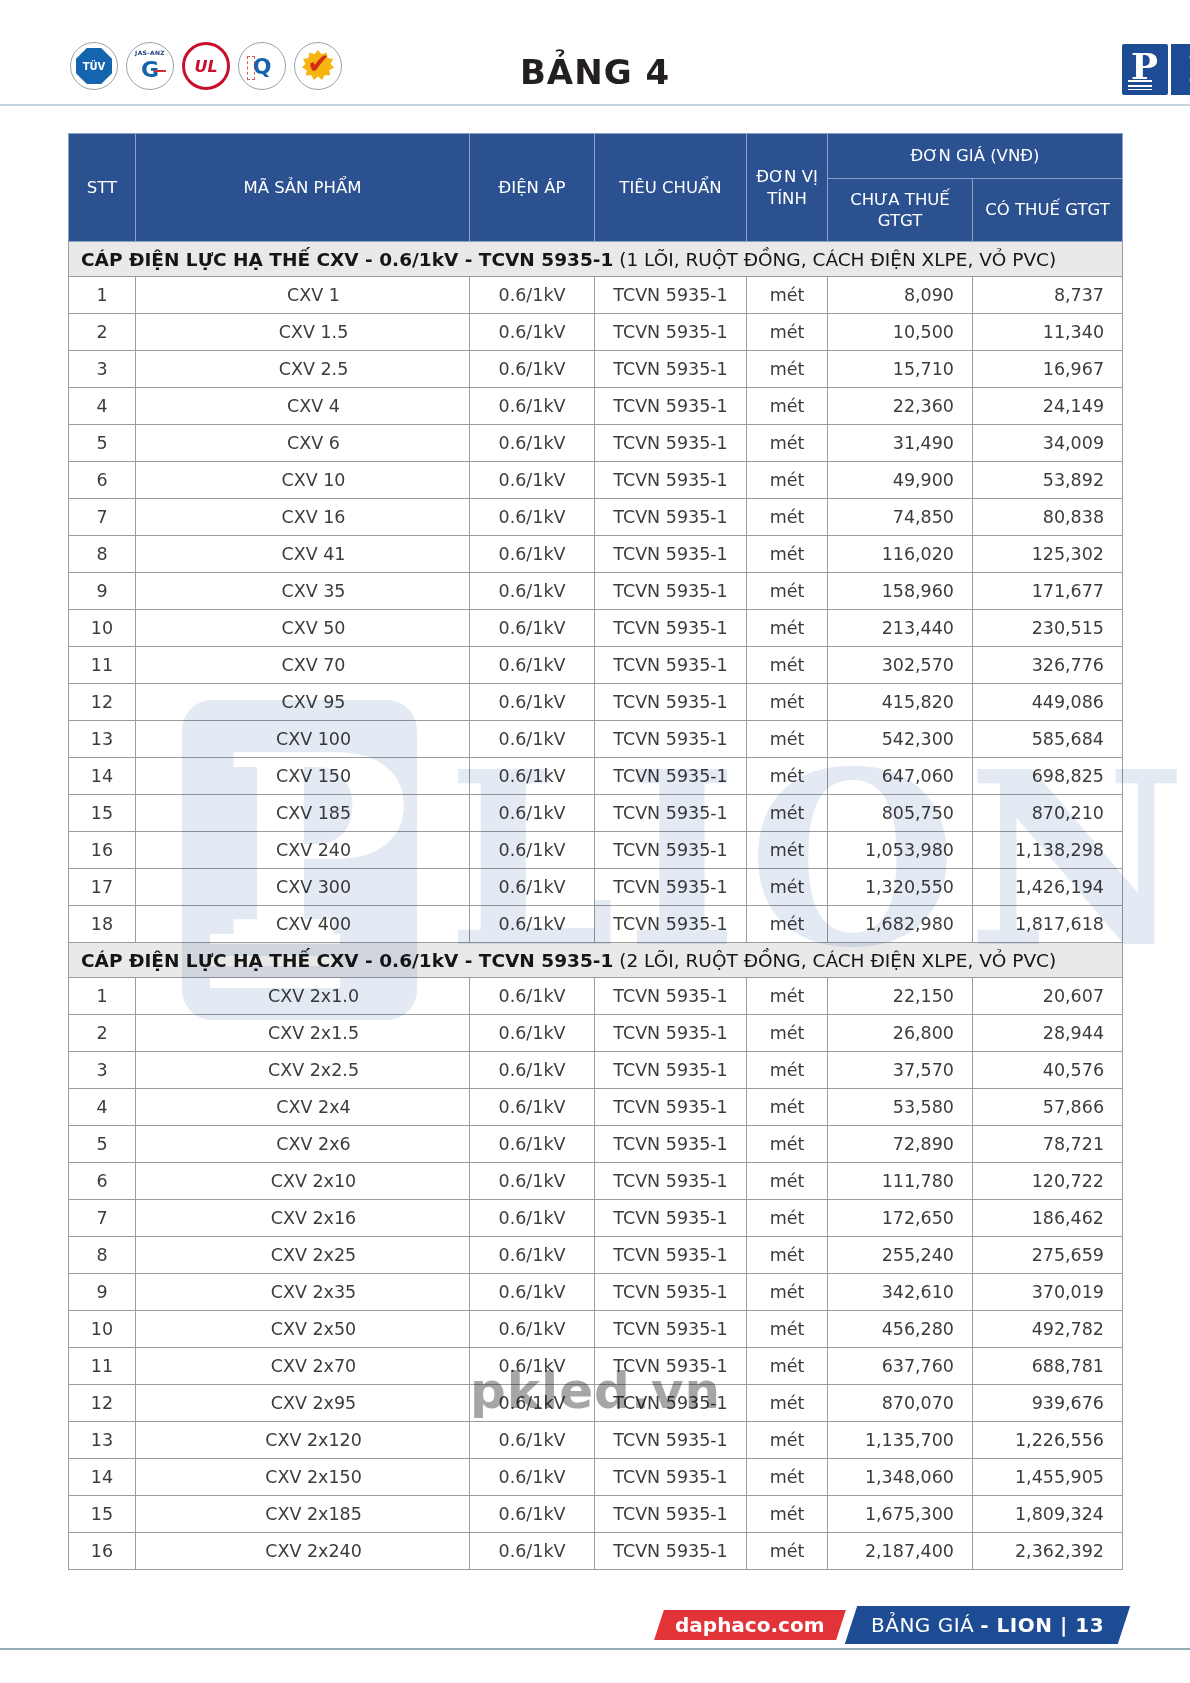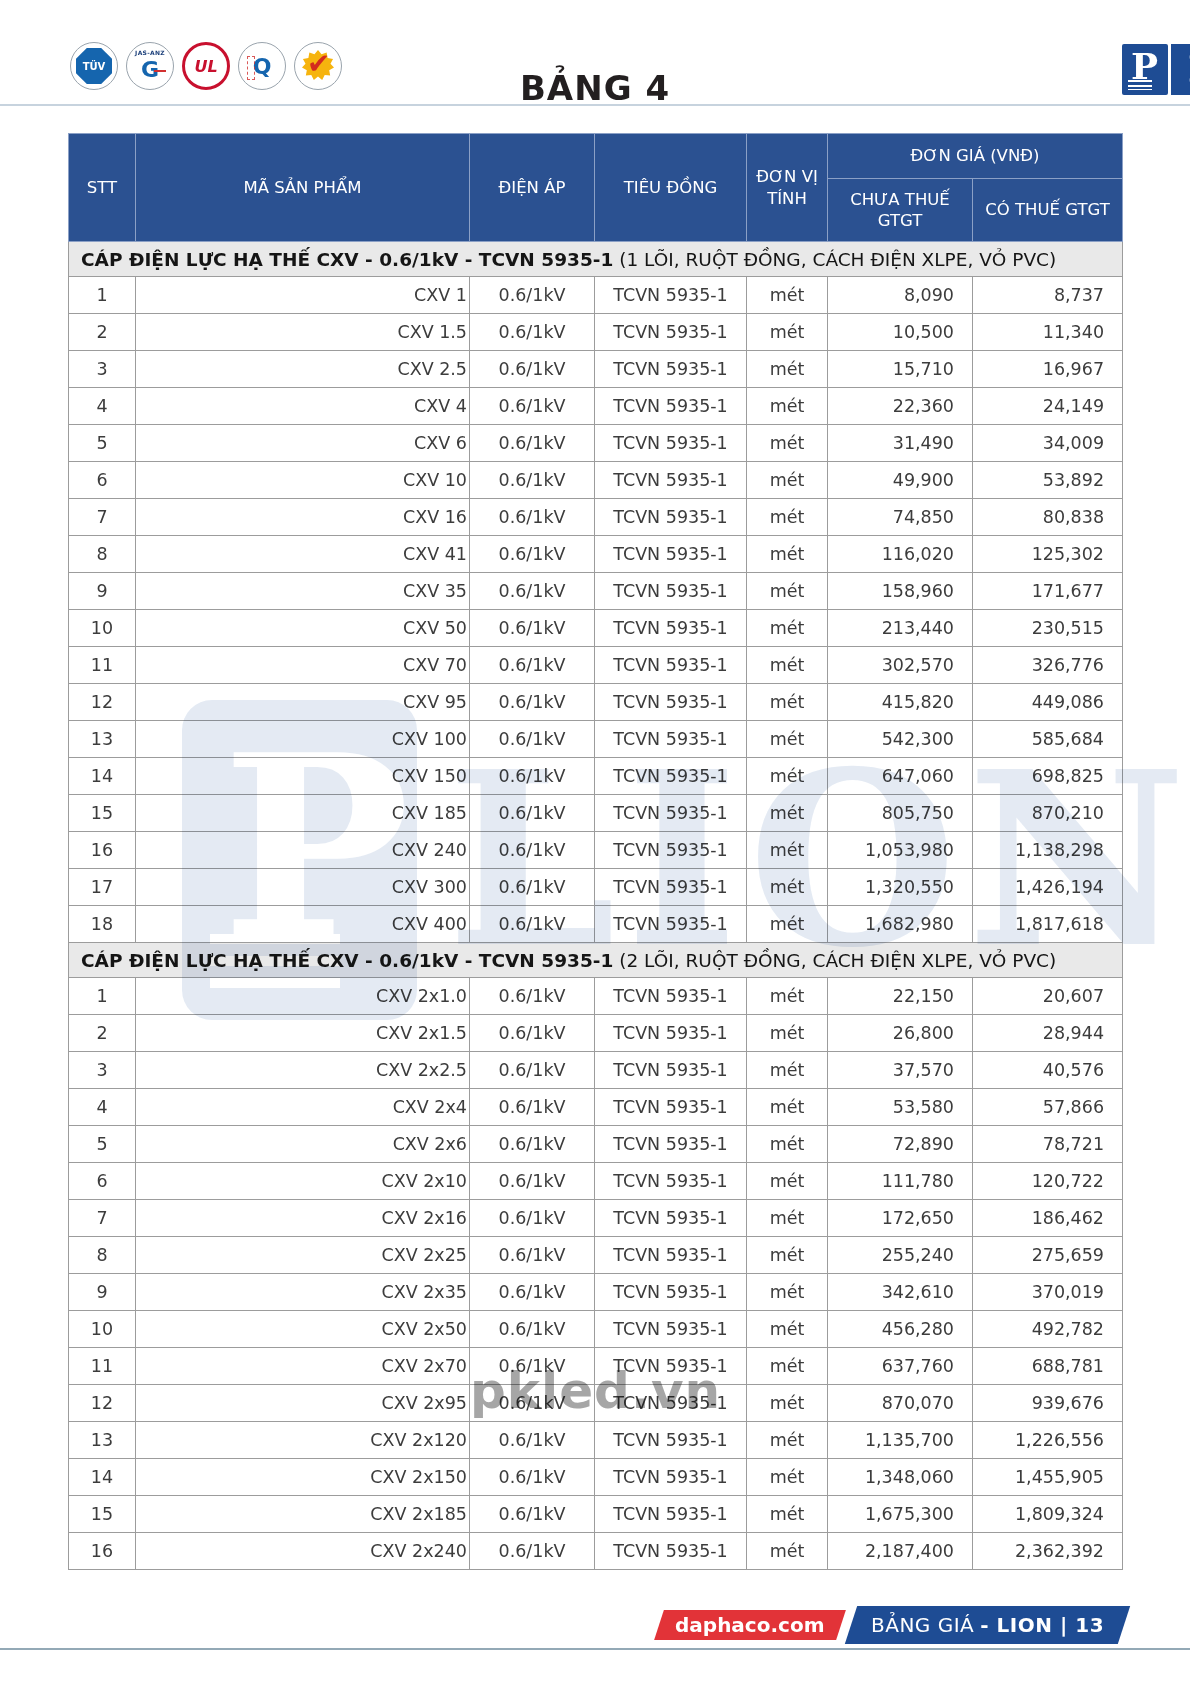"BẢNG 4" .page-title { top: 68px -> 52px }
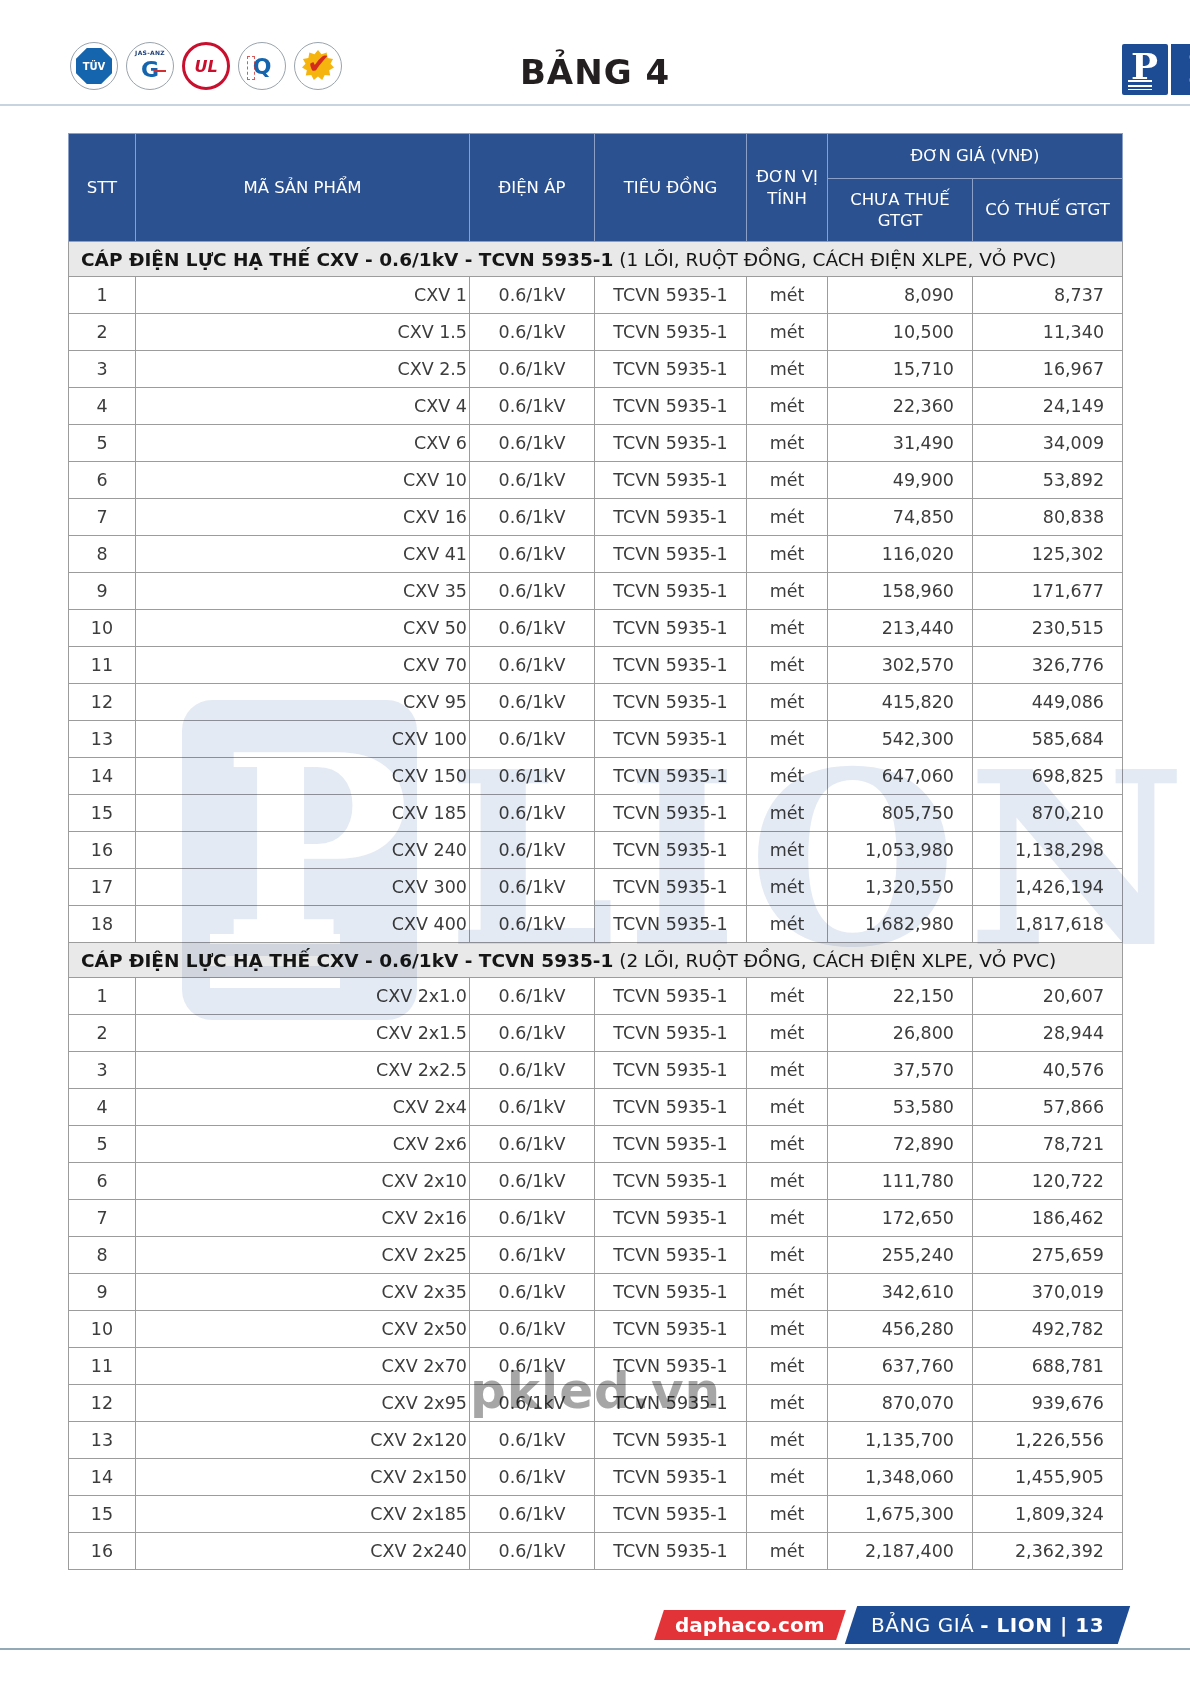"TIÊU ĐỒNG" th { text: ĐỒNG -> CHUẨN }
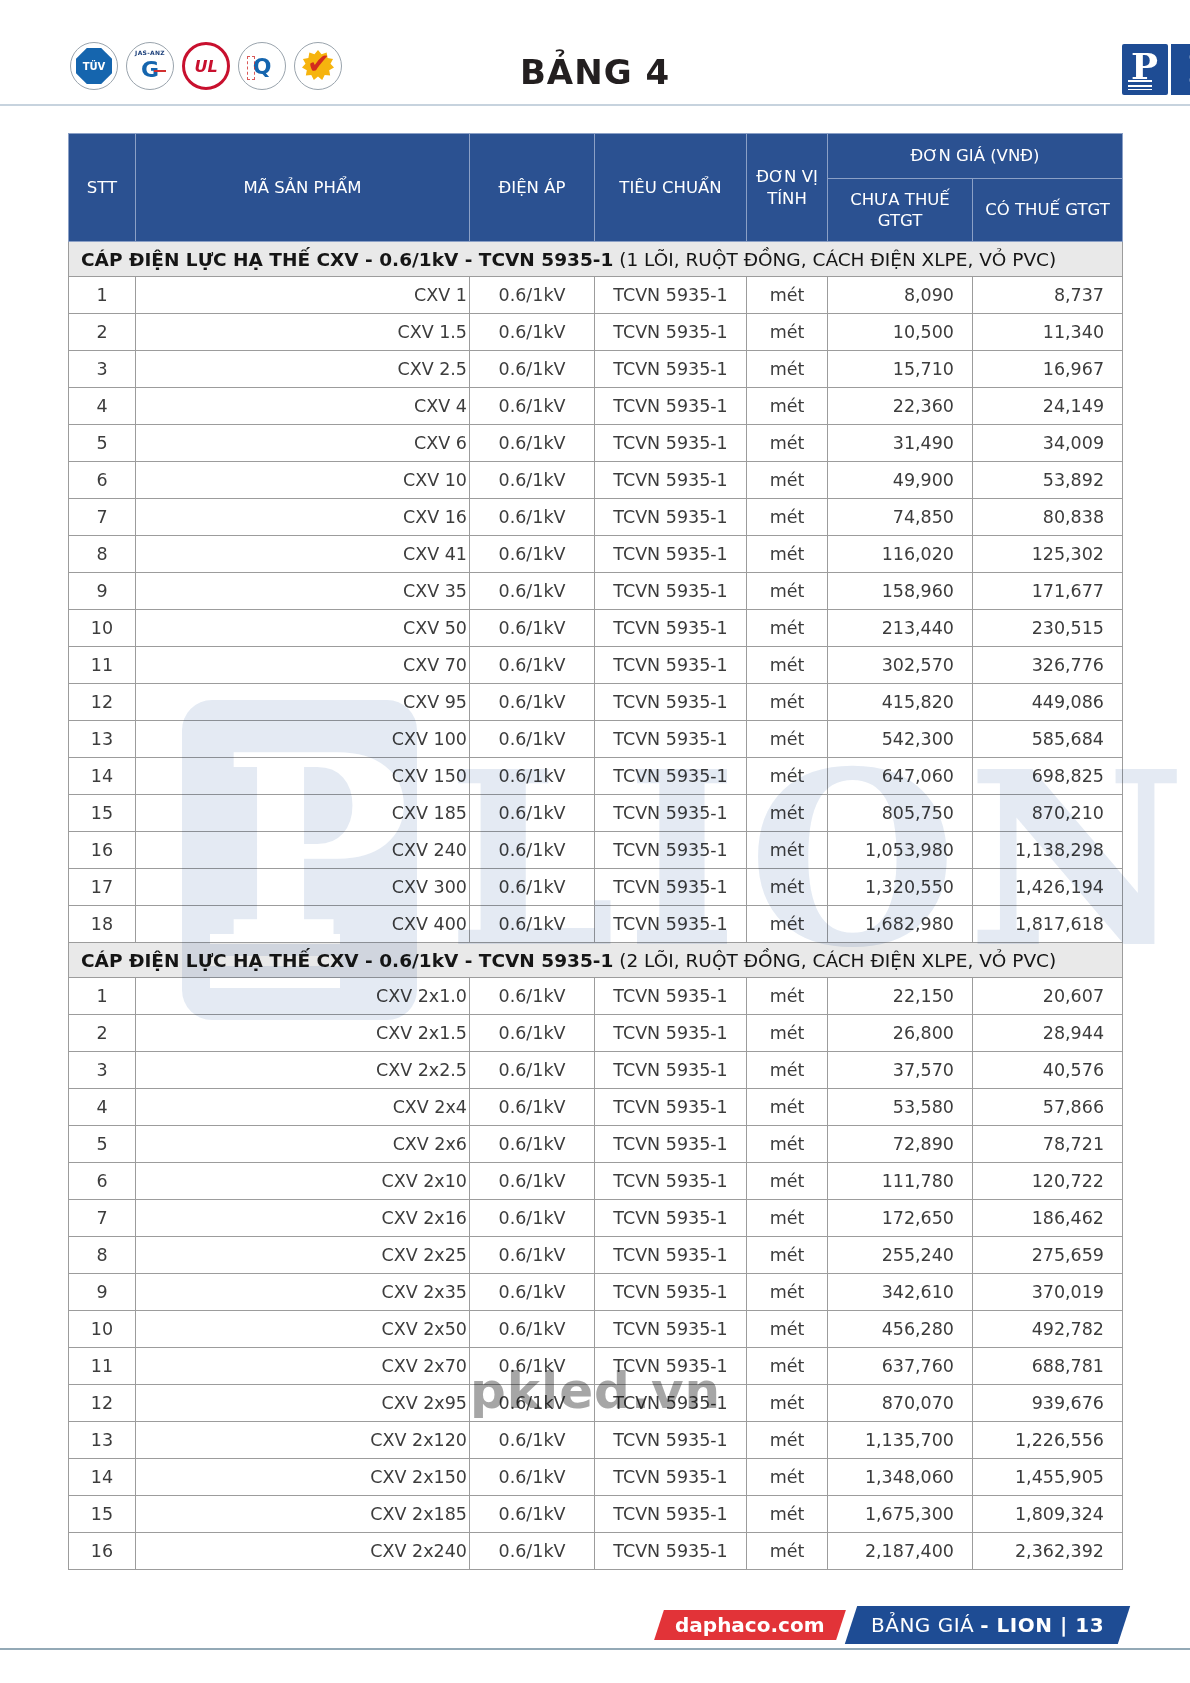"CXV 1" .price-table td.c-code { text-align: right -> center }
